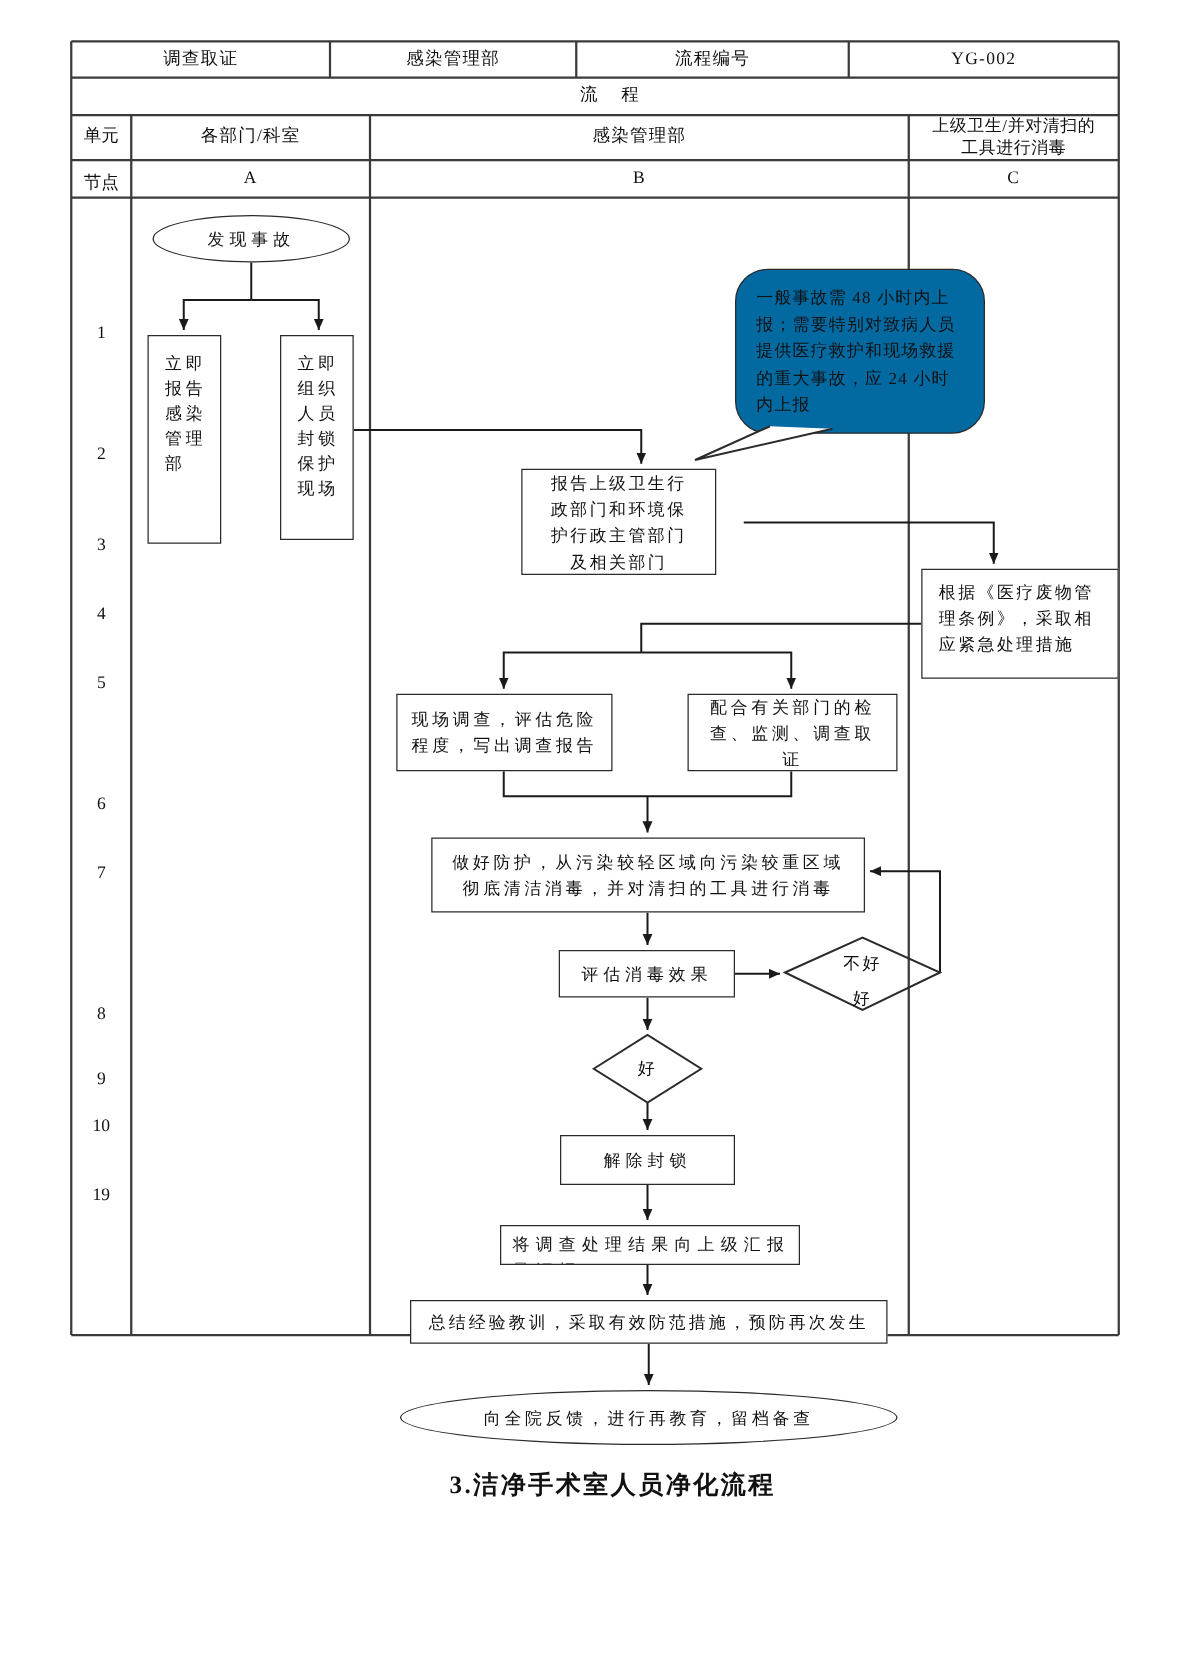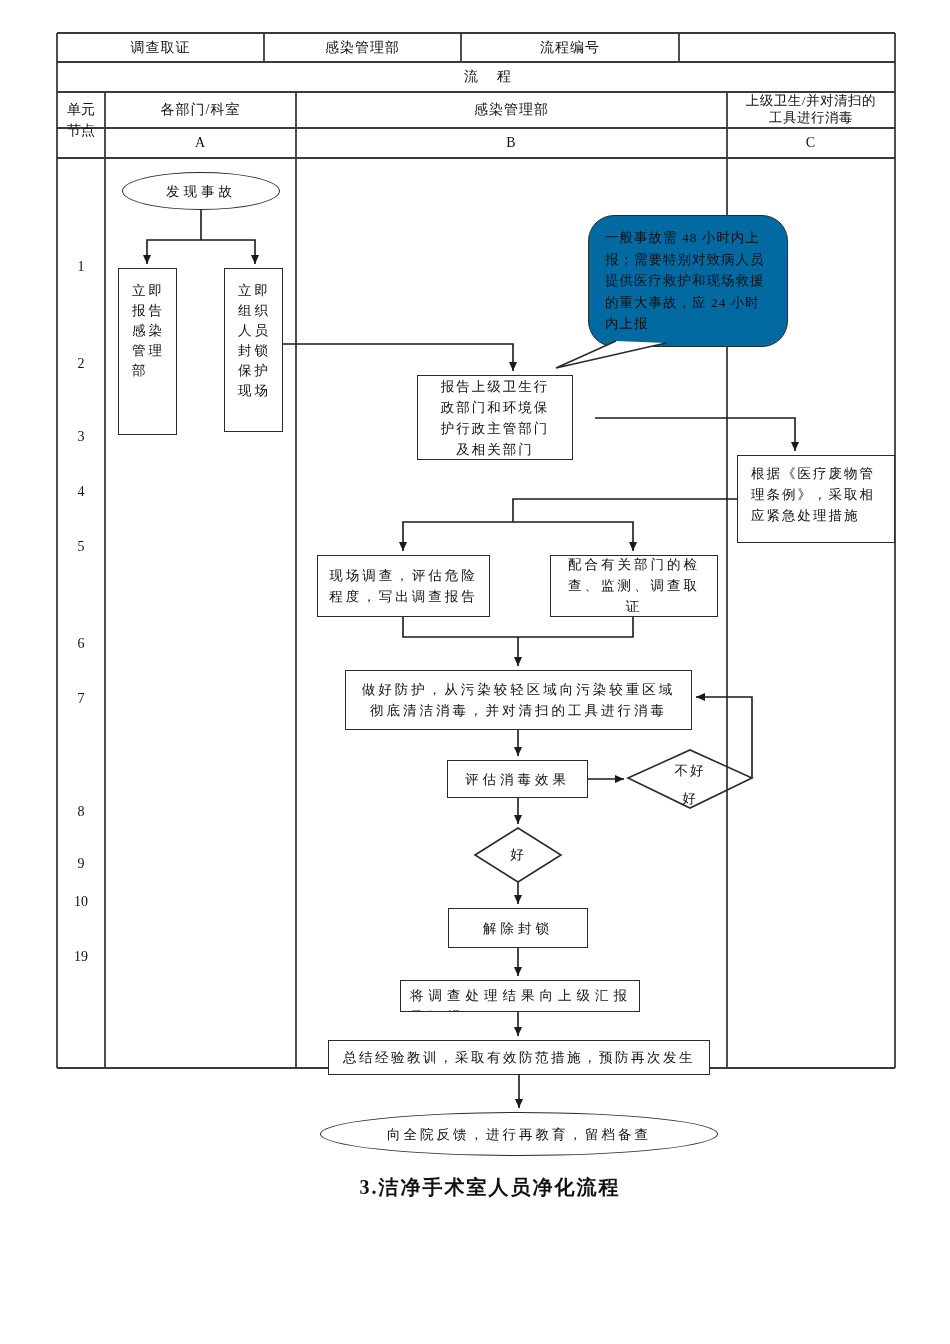"YG-002" div.cell { html: none -> <div>YG-002</div> }
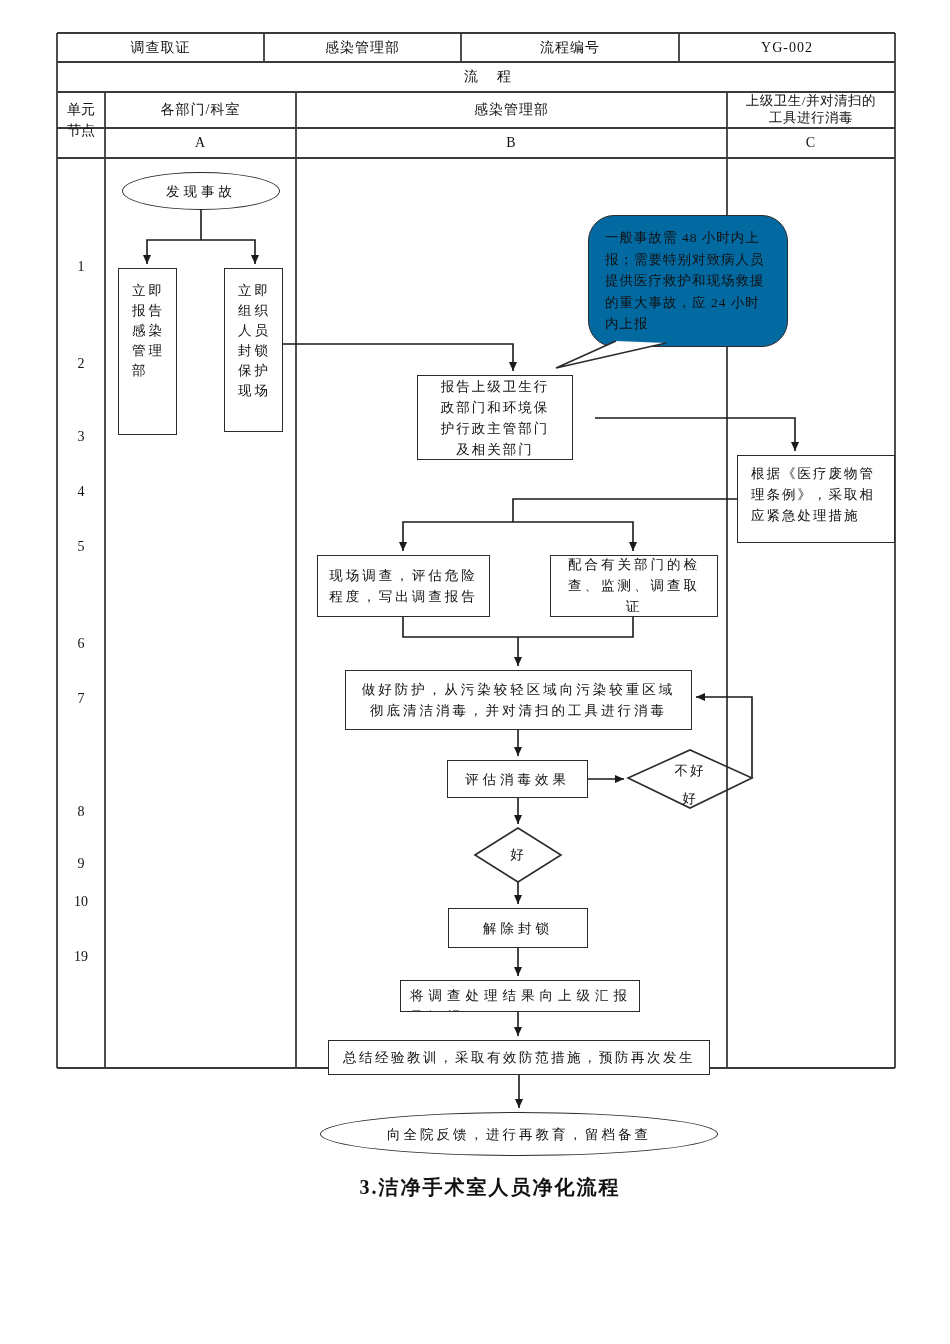"节点" div.cell { top: 116px -> 132px }
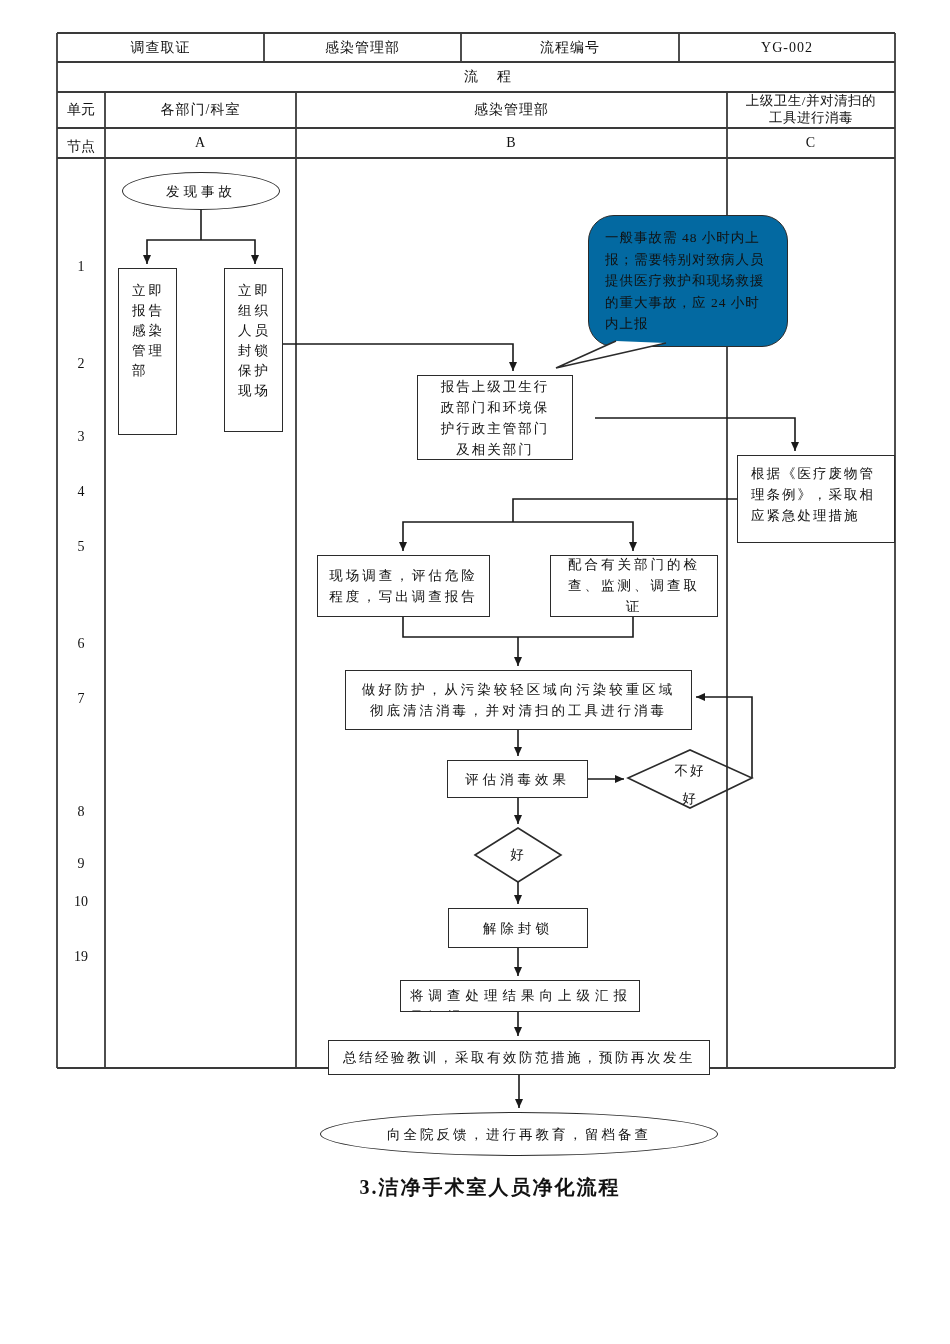"配合有关部门的检查、监测、调查取证" div.node { font-family: Liberation Mono, monospace -> none }
